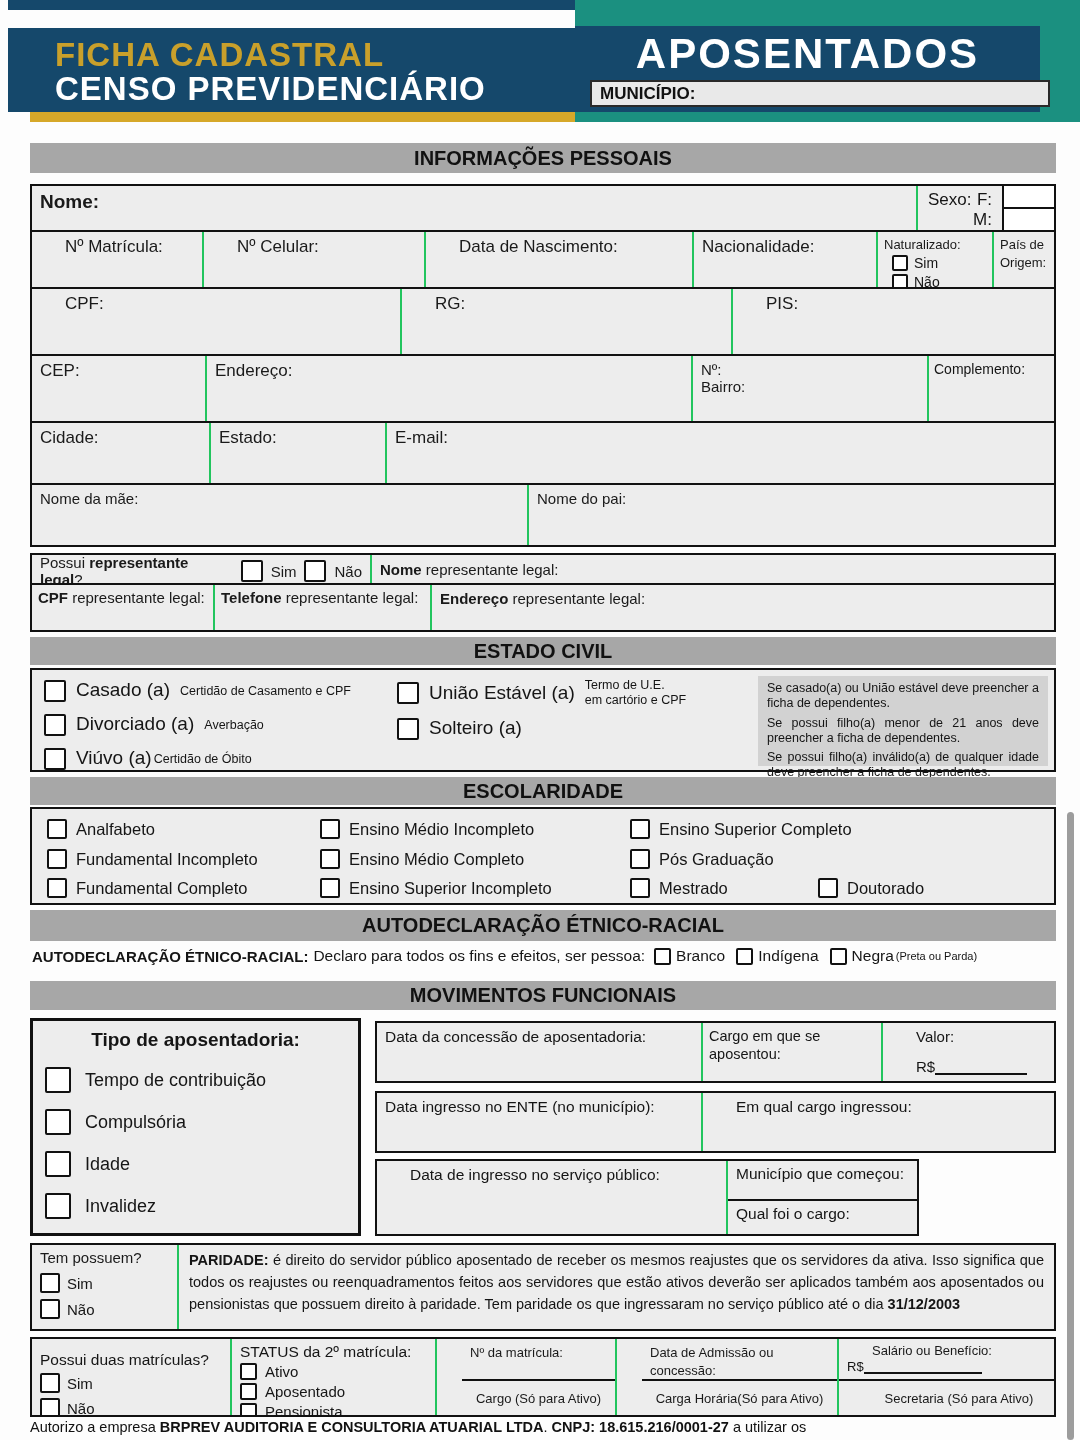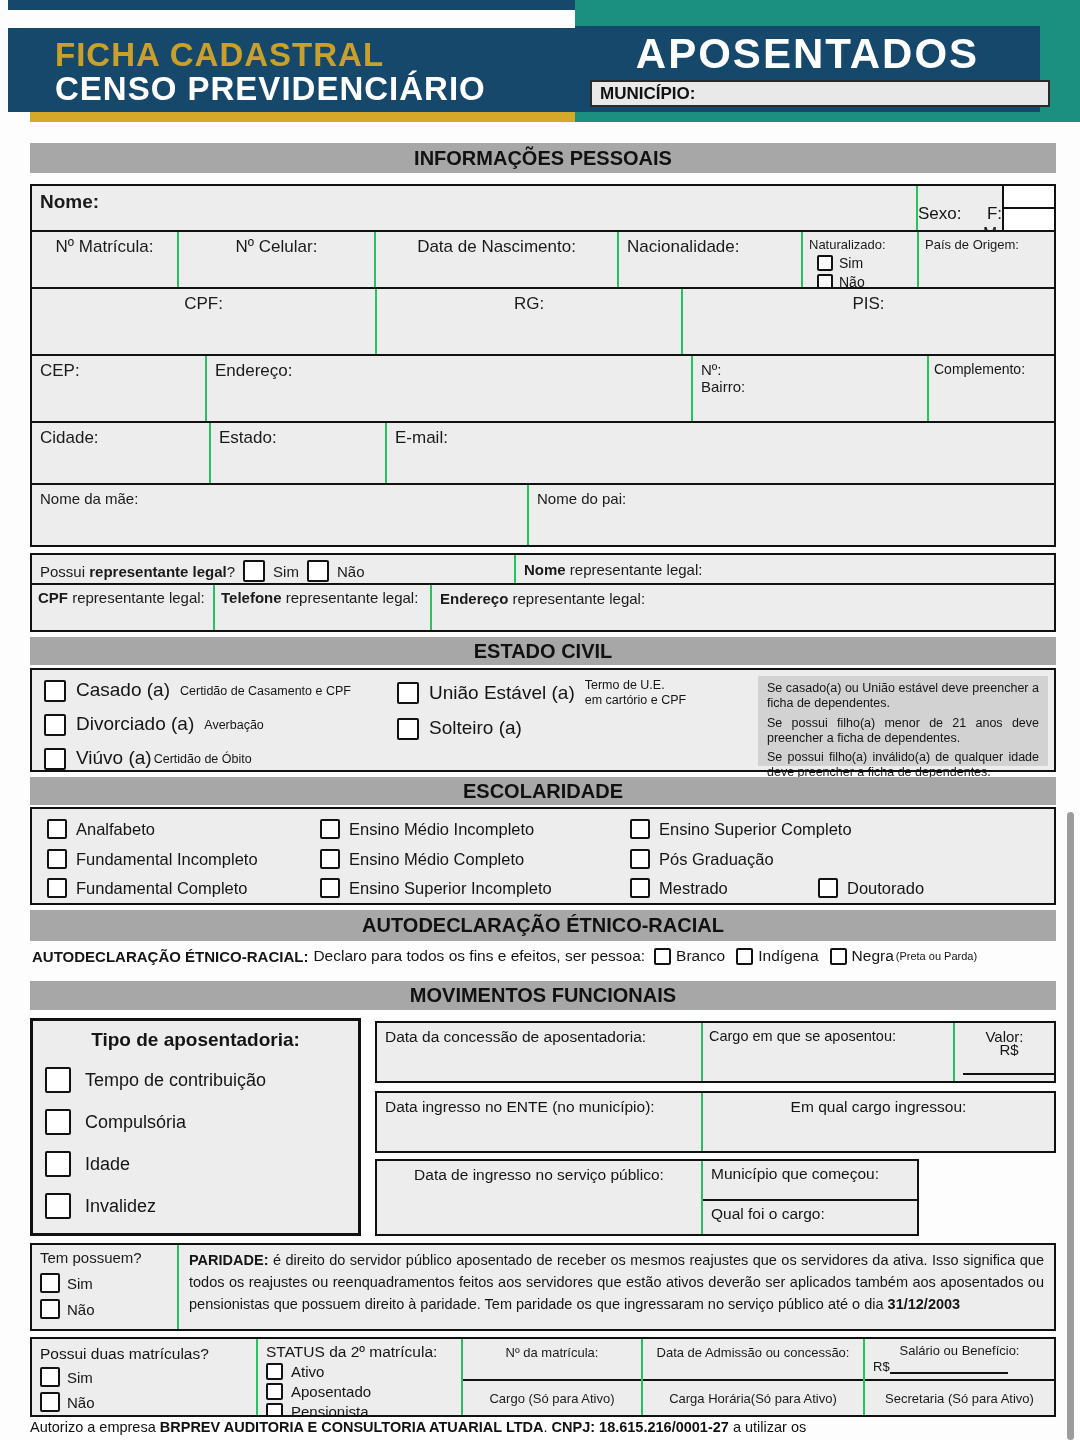"Sexo:" .sexo-labels { margin-top: 14px -> none; padding: 4px 0 -> 4px 10px }
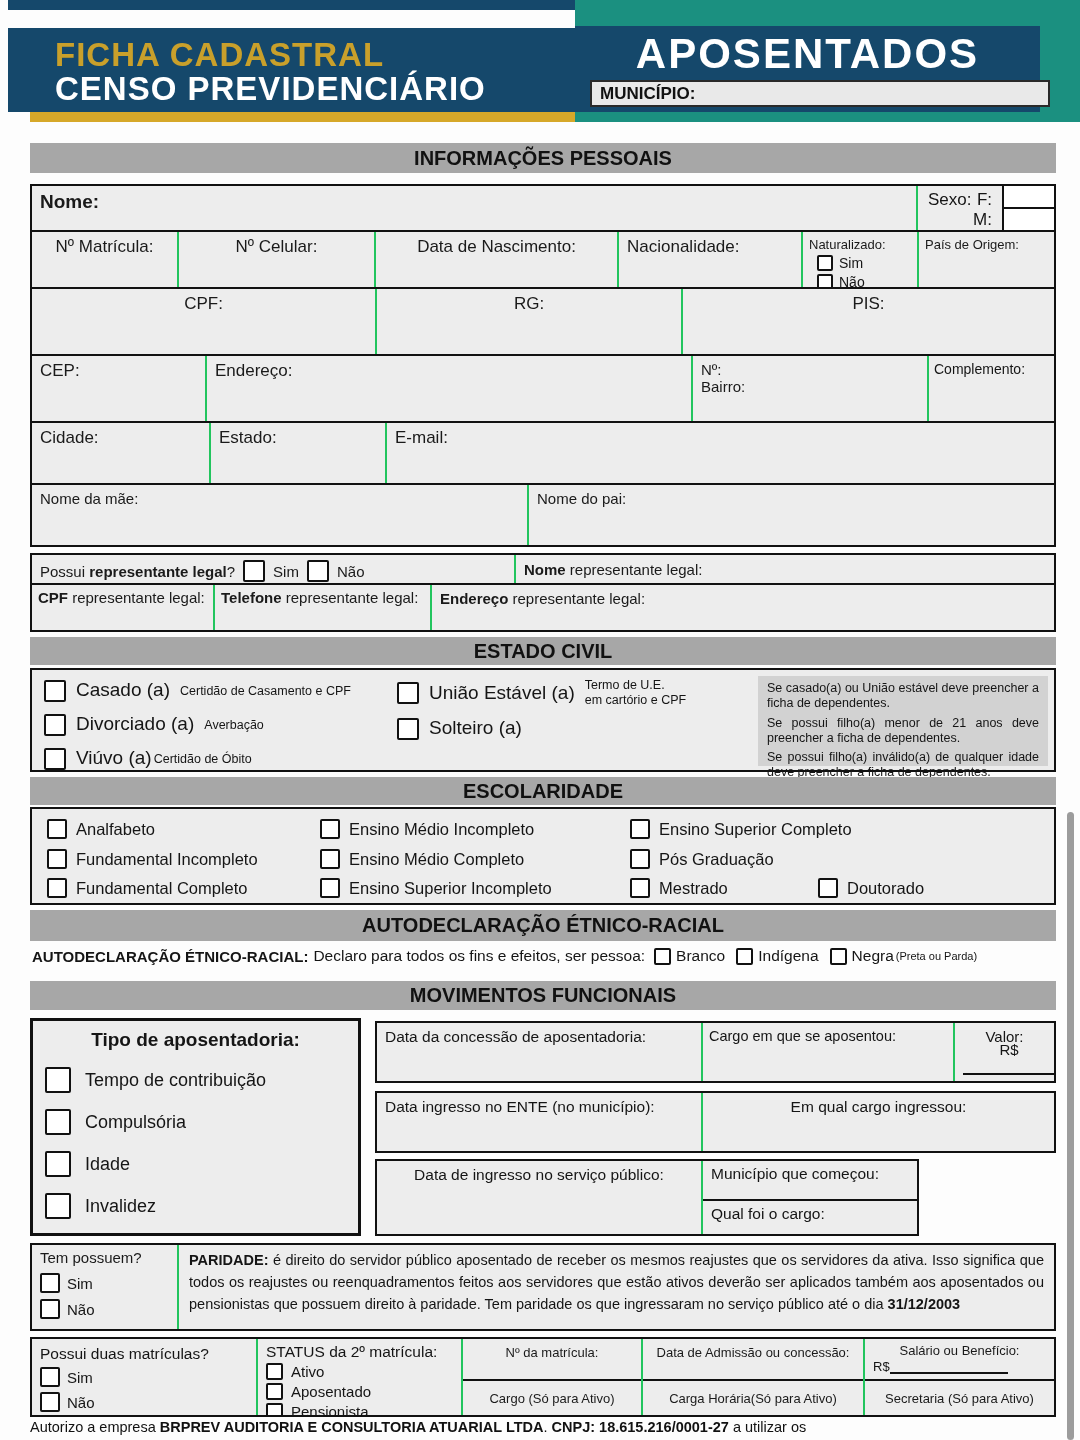"Nº Matrícula:" .ctr { margin-left: none -> 25px; text-align: center -> left }
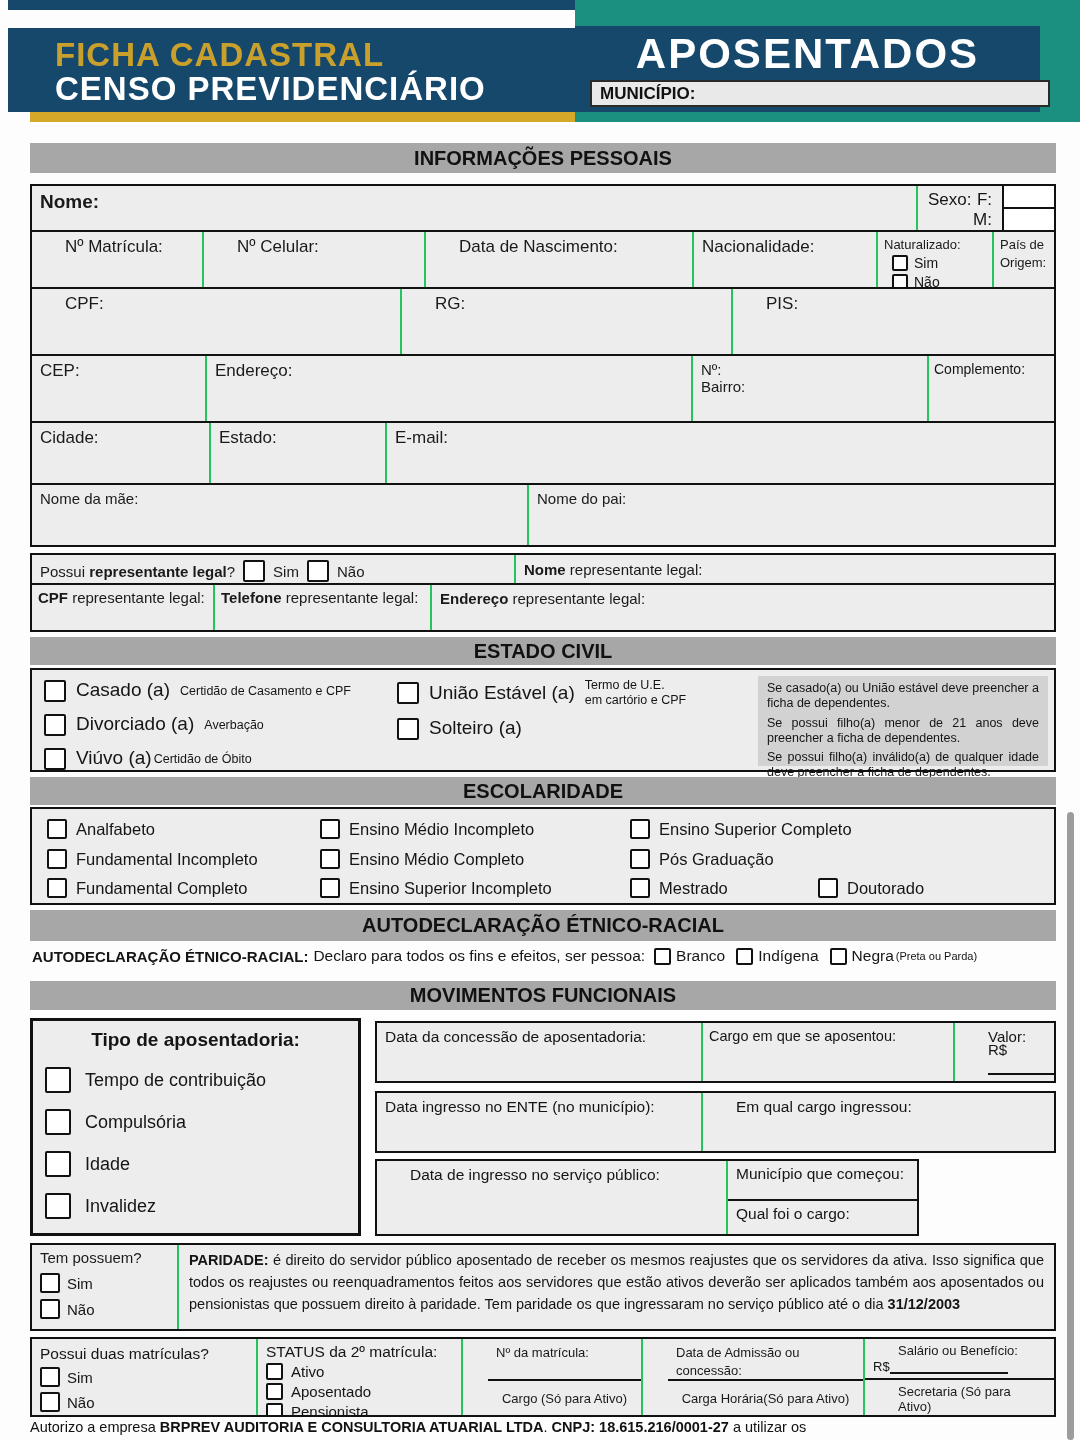"Possui representante legal?" div.c { width: 484px -> 340px }
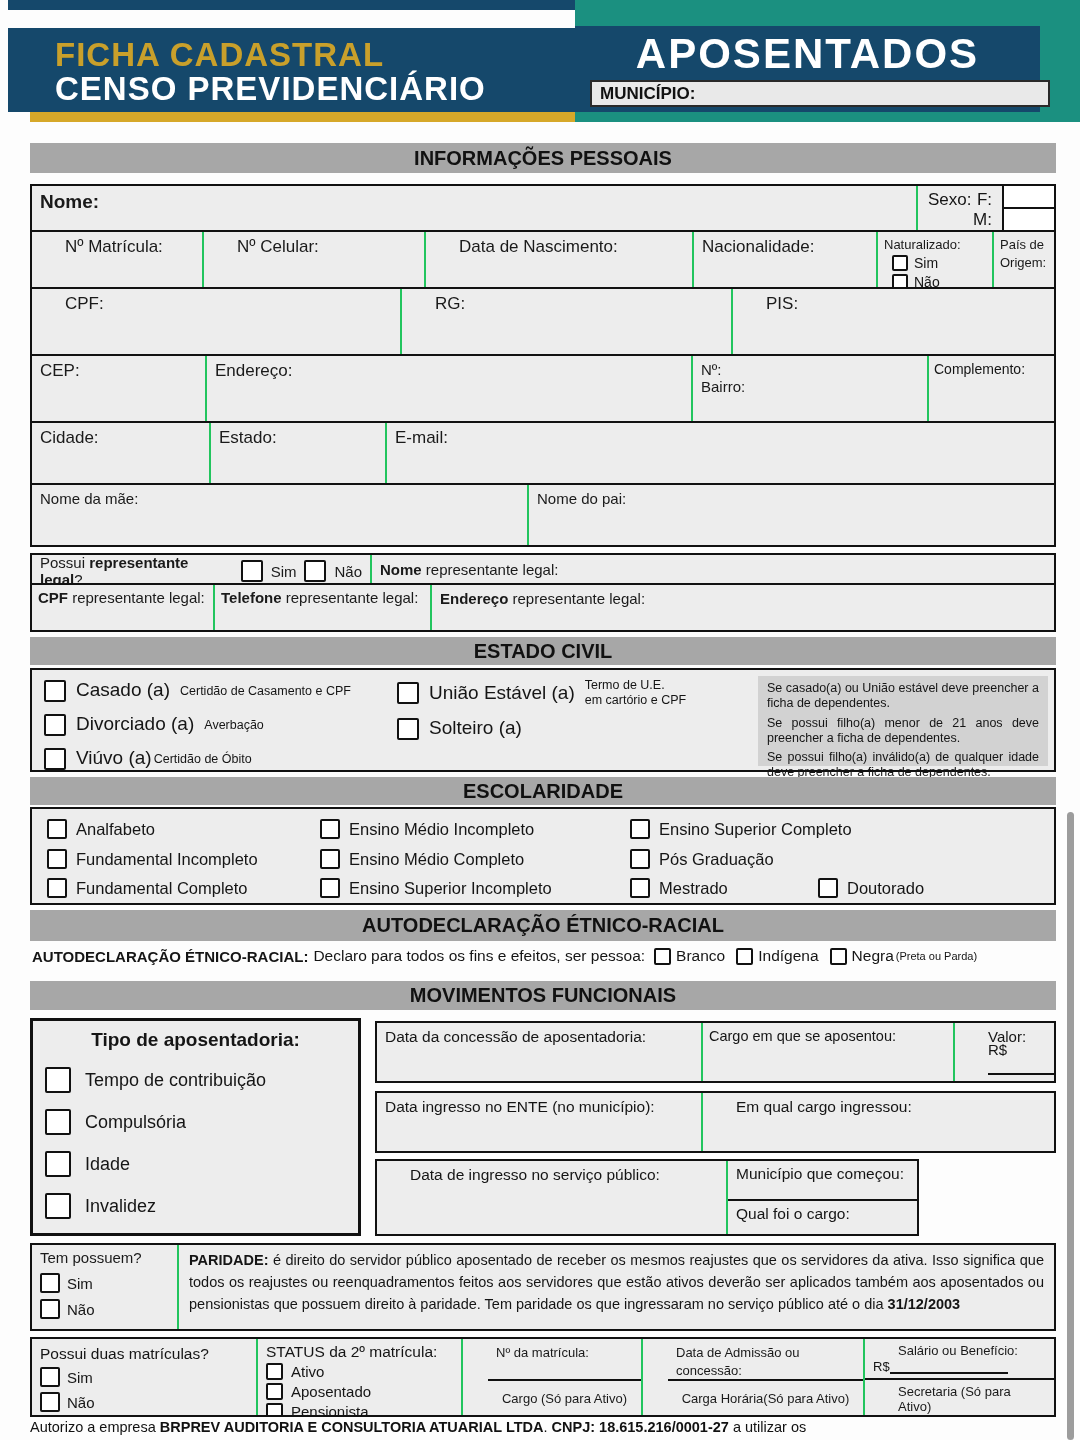"Cargo em que se aposentou:" div.c { width: 252px -> 180px }
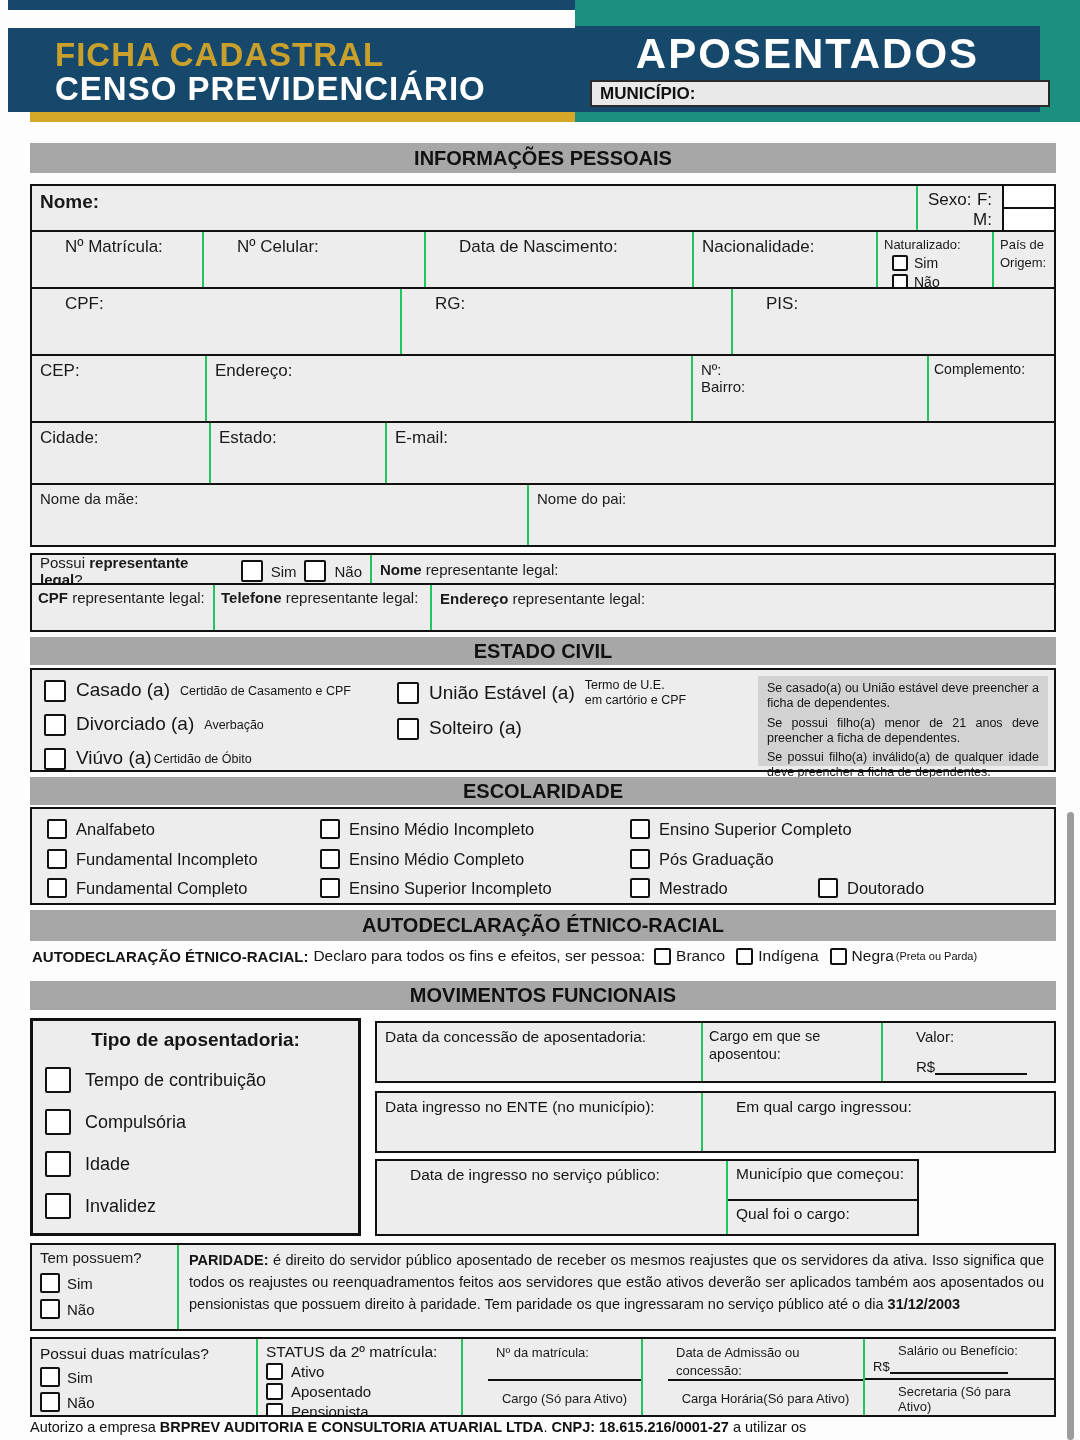"Possui duas matrículas?" div.c { padding: 6px 8px -> 12px 8px; width: 226px -> 200px }
